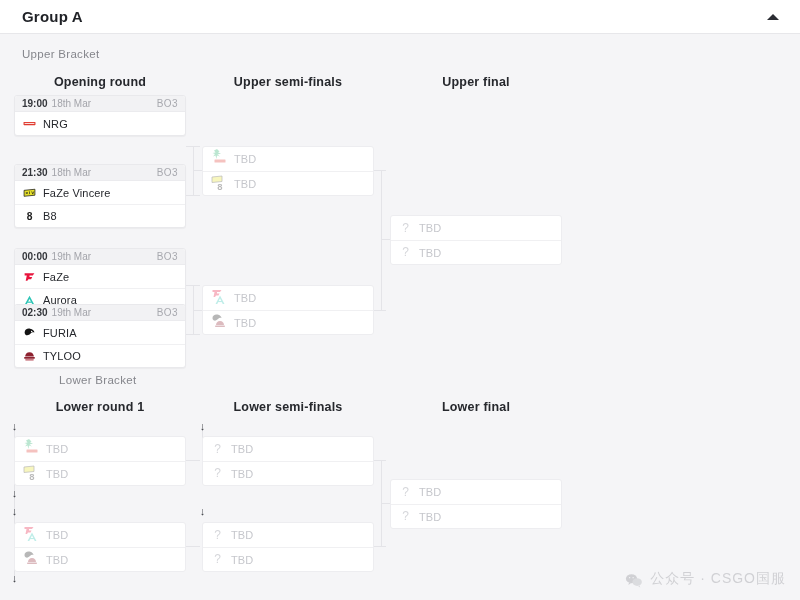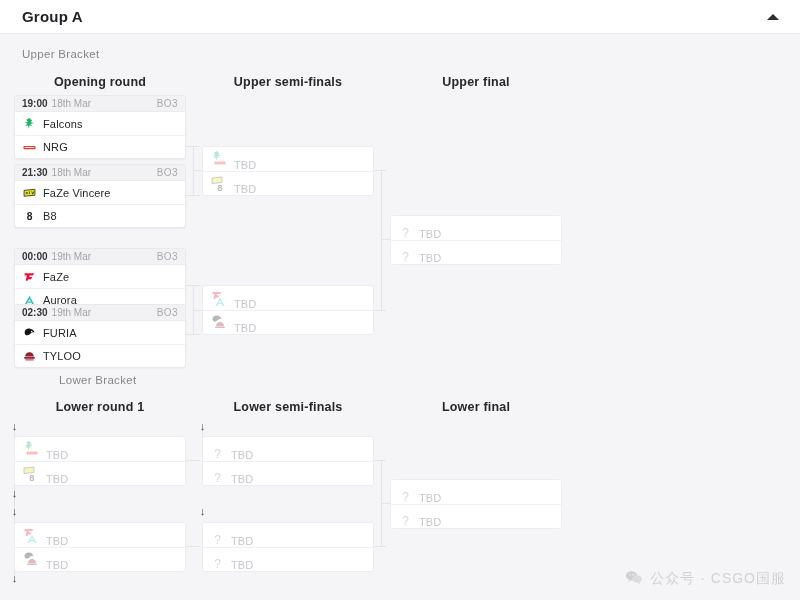"Falcons" div.team-row { html: <div> <span> <svg> <path></path> </svg> </span> <span>Falcons</span> </div> -> none }
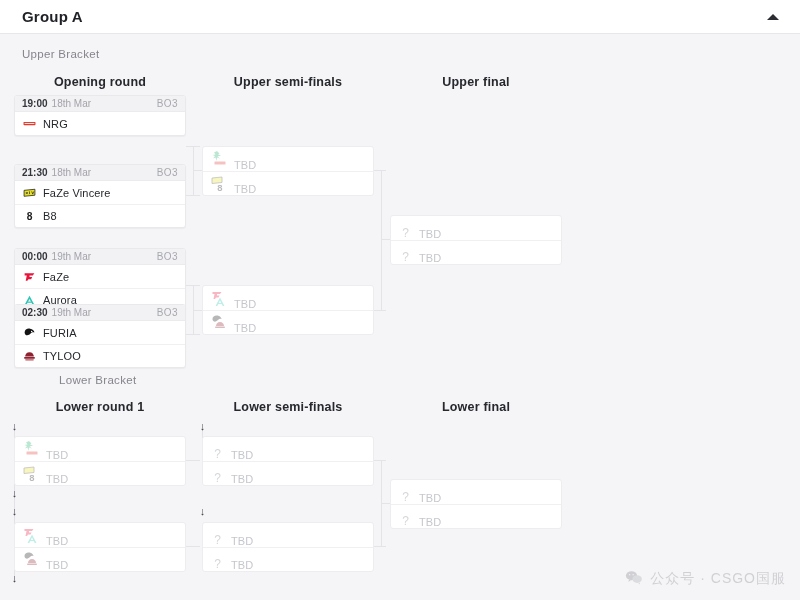"TBD" .match.tbd .team-row { align-items: flex-end -> none }
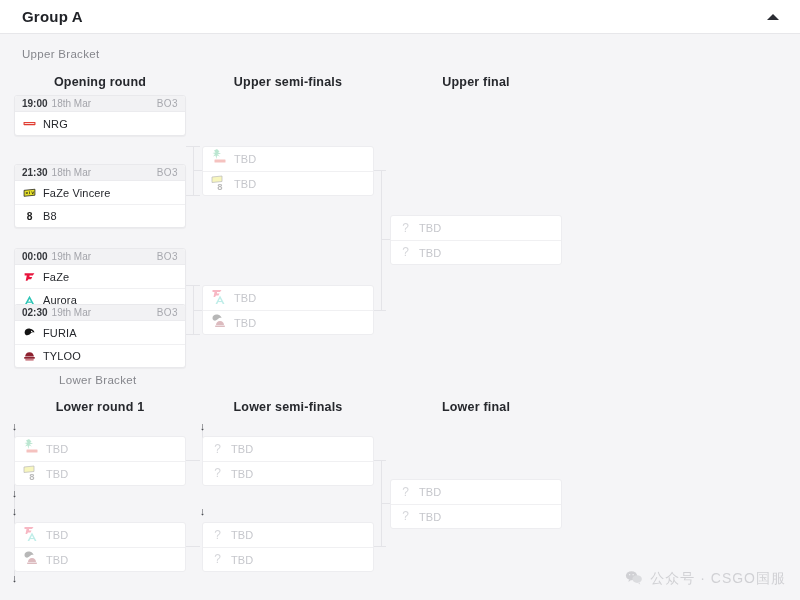"公众号 · CSGO国服" .watermark { align-items: flex-start -> flex-end }
